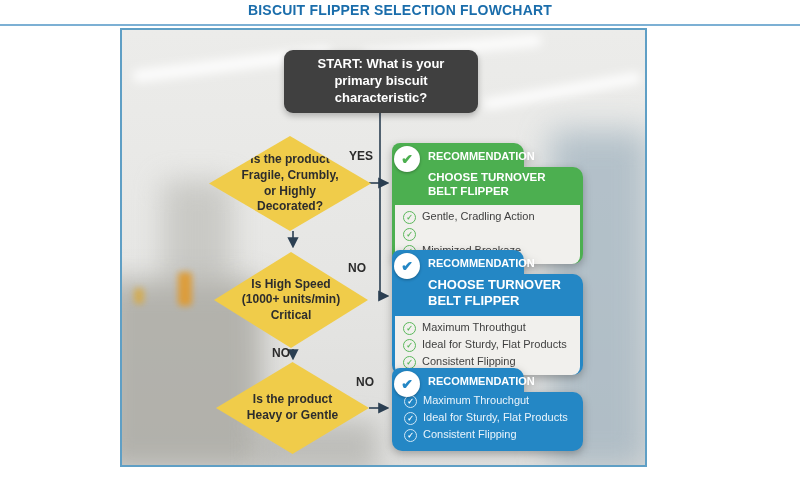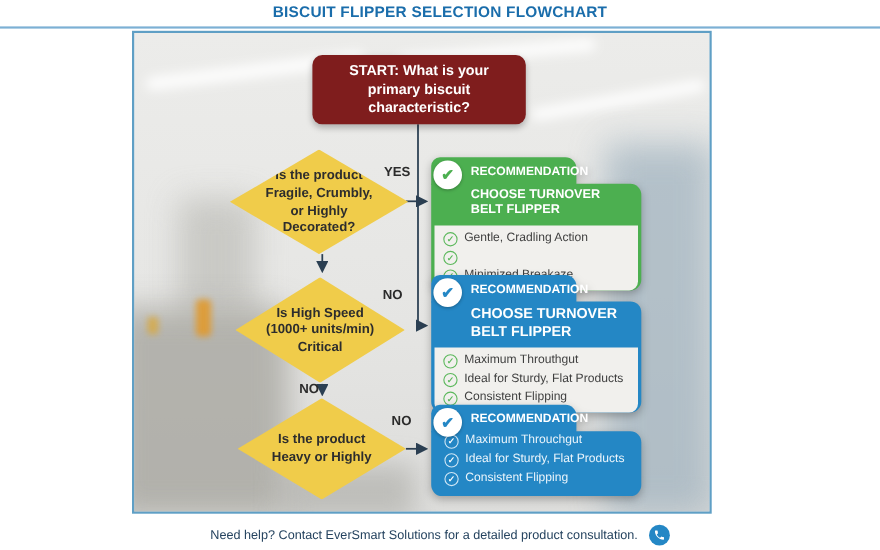"START: What is your primary" .start-box { background: #7f1d1d -> #404040 }
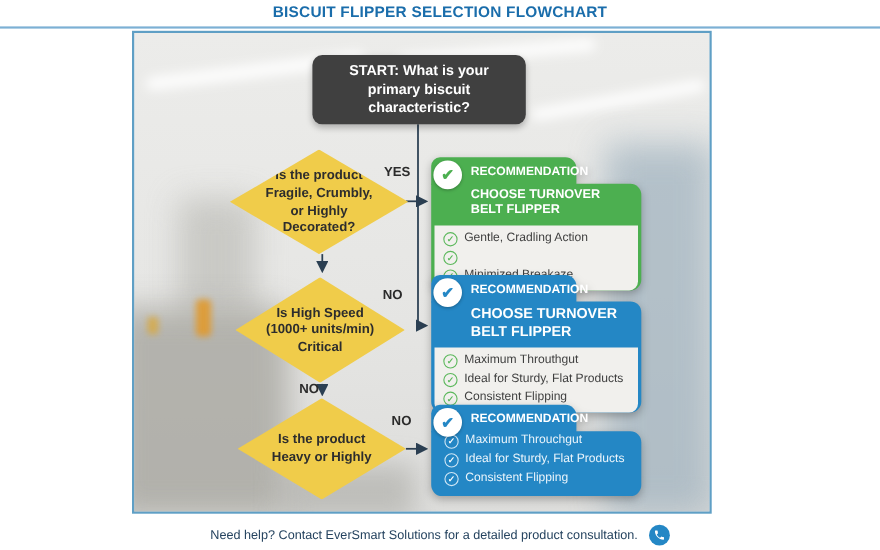"Is the product Heavy or" span { text: Highly -> Gentle }
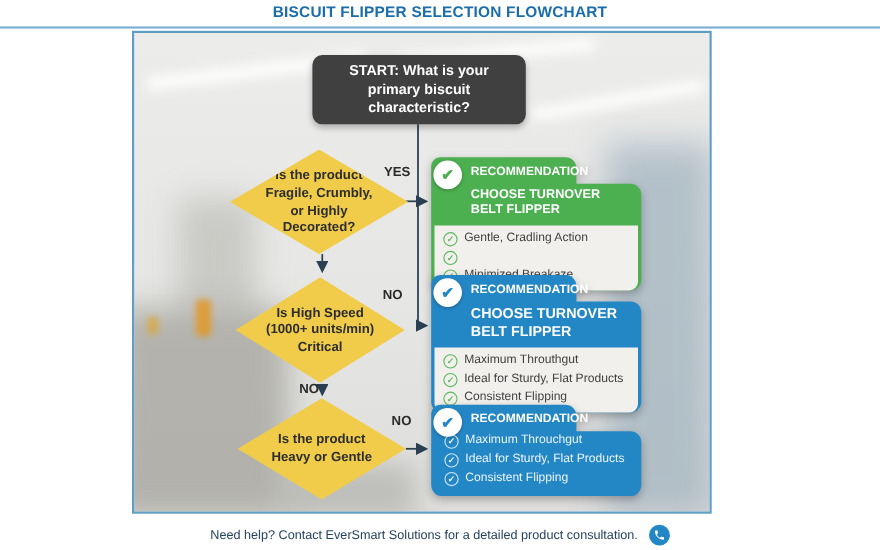"Need help? Contact EverSmart Solutions" div.footer { html: <div> <span>Need help? Contact EverSmart Solutions for a detailed product consultation.</span> <span> <svg> <path></path> </svg> </span> </div> -> none }
